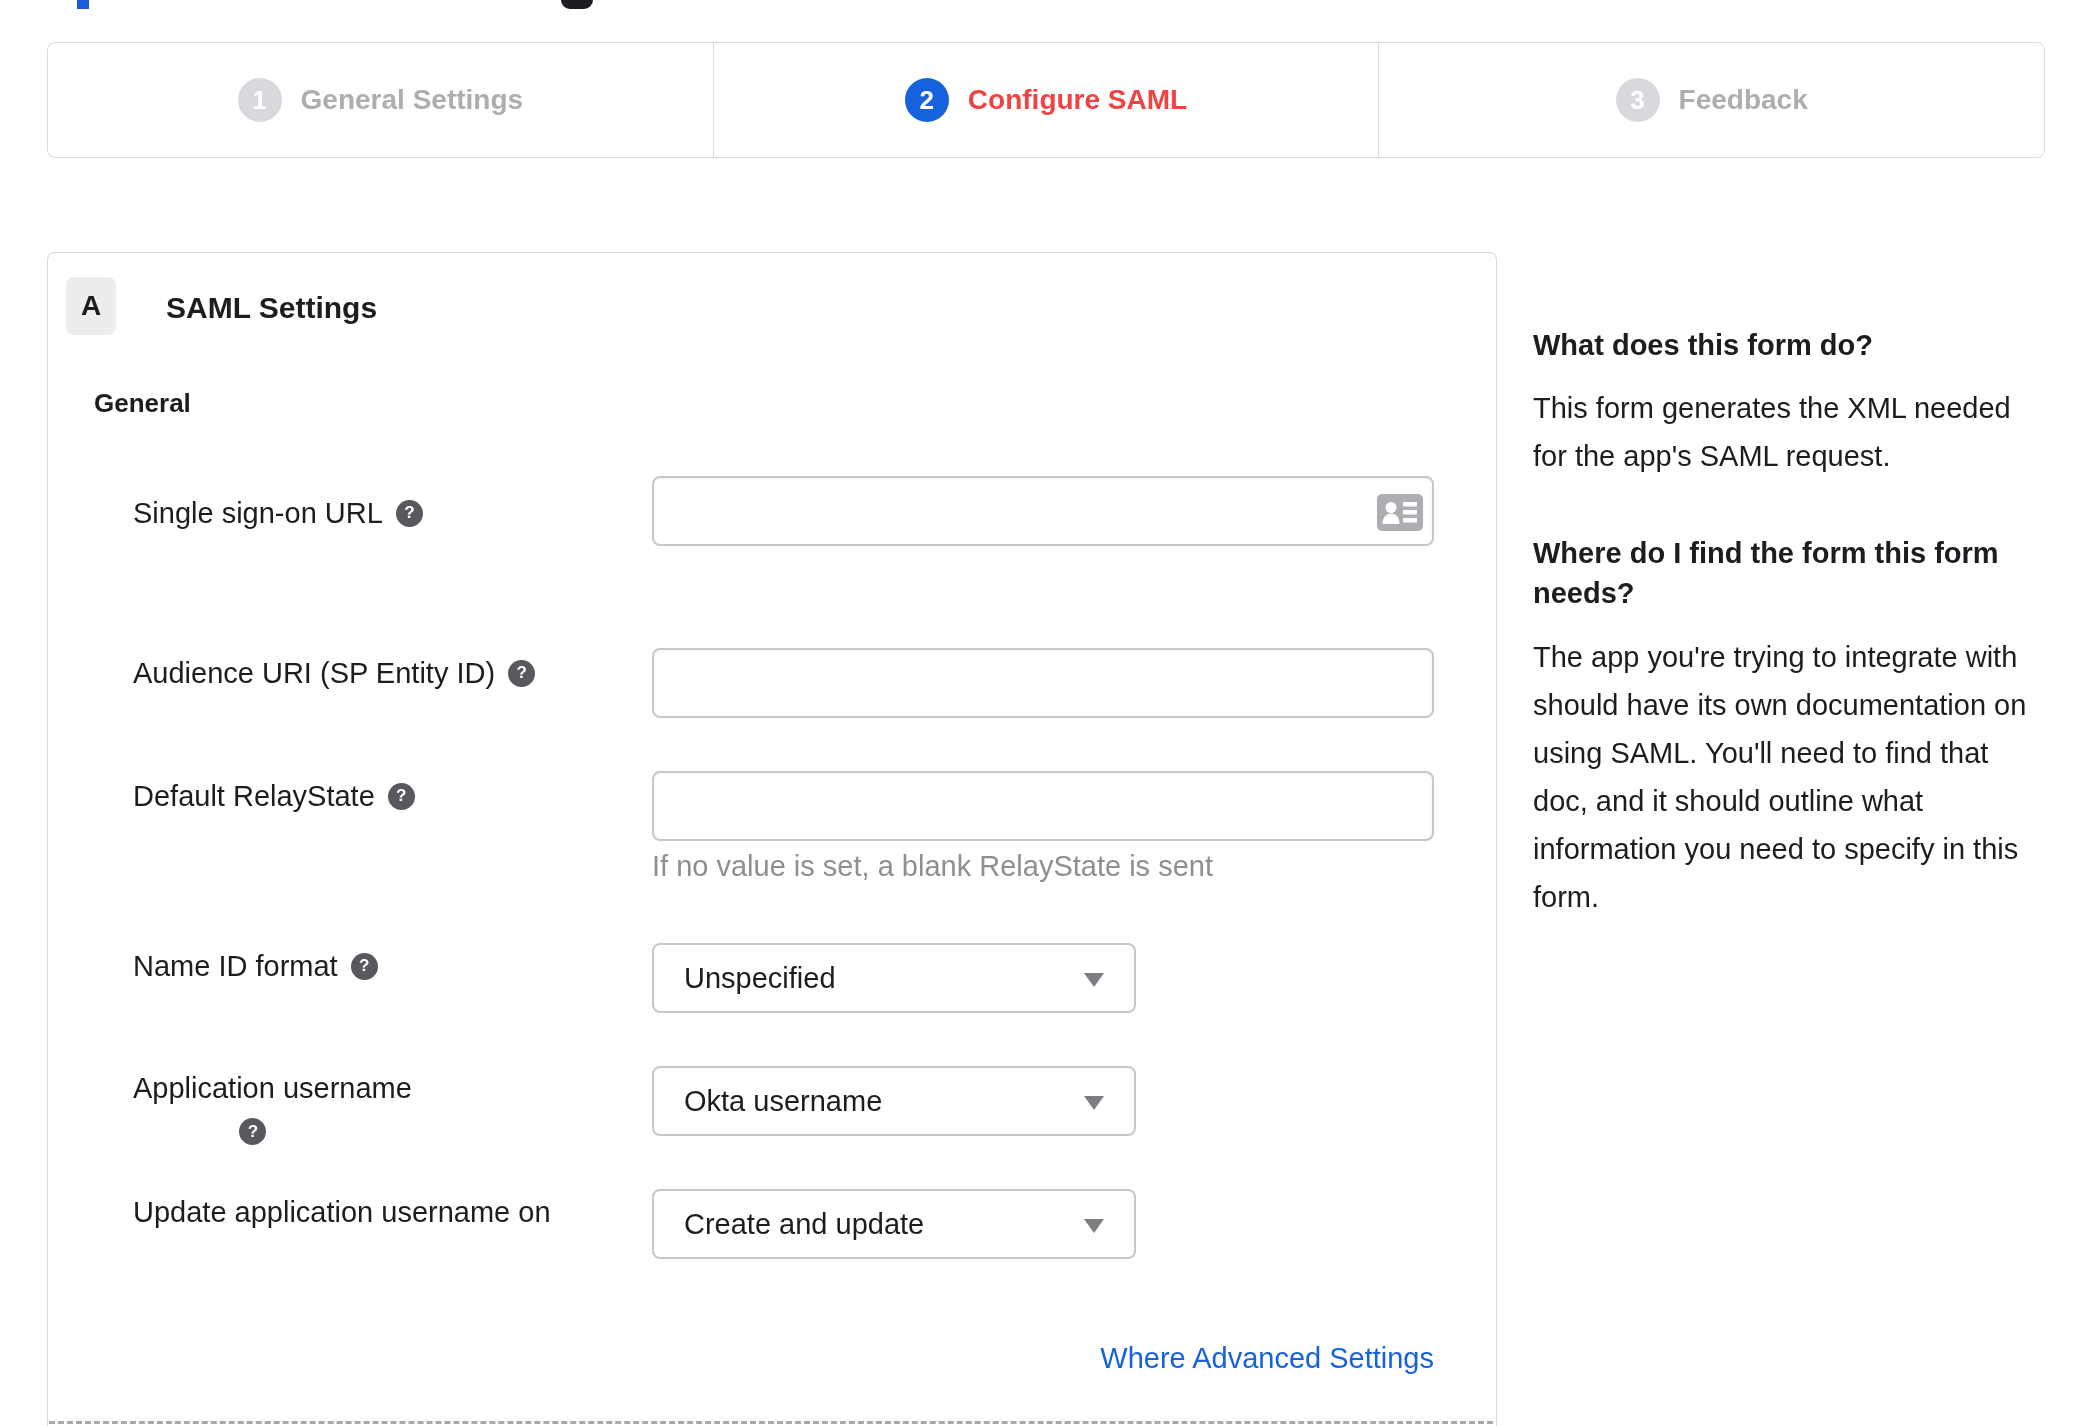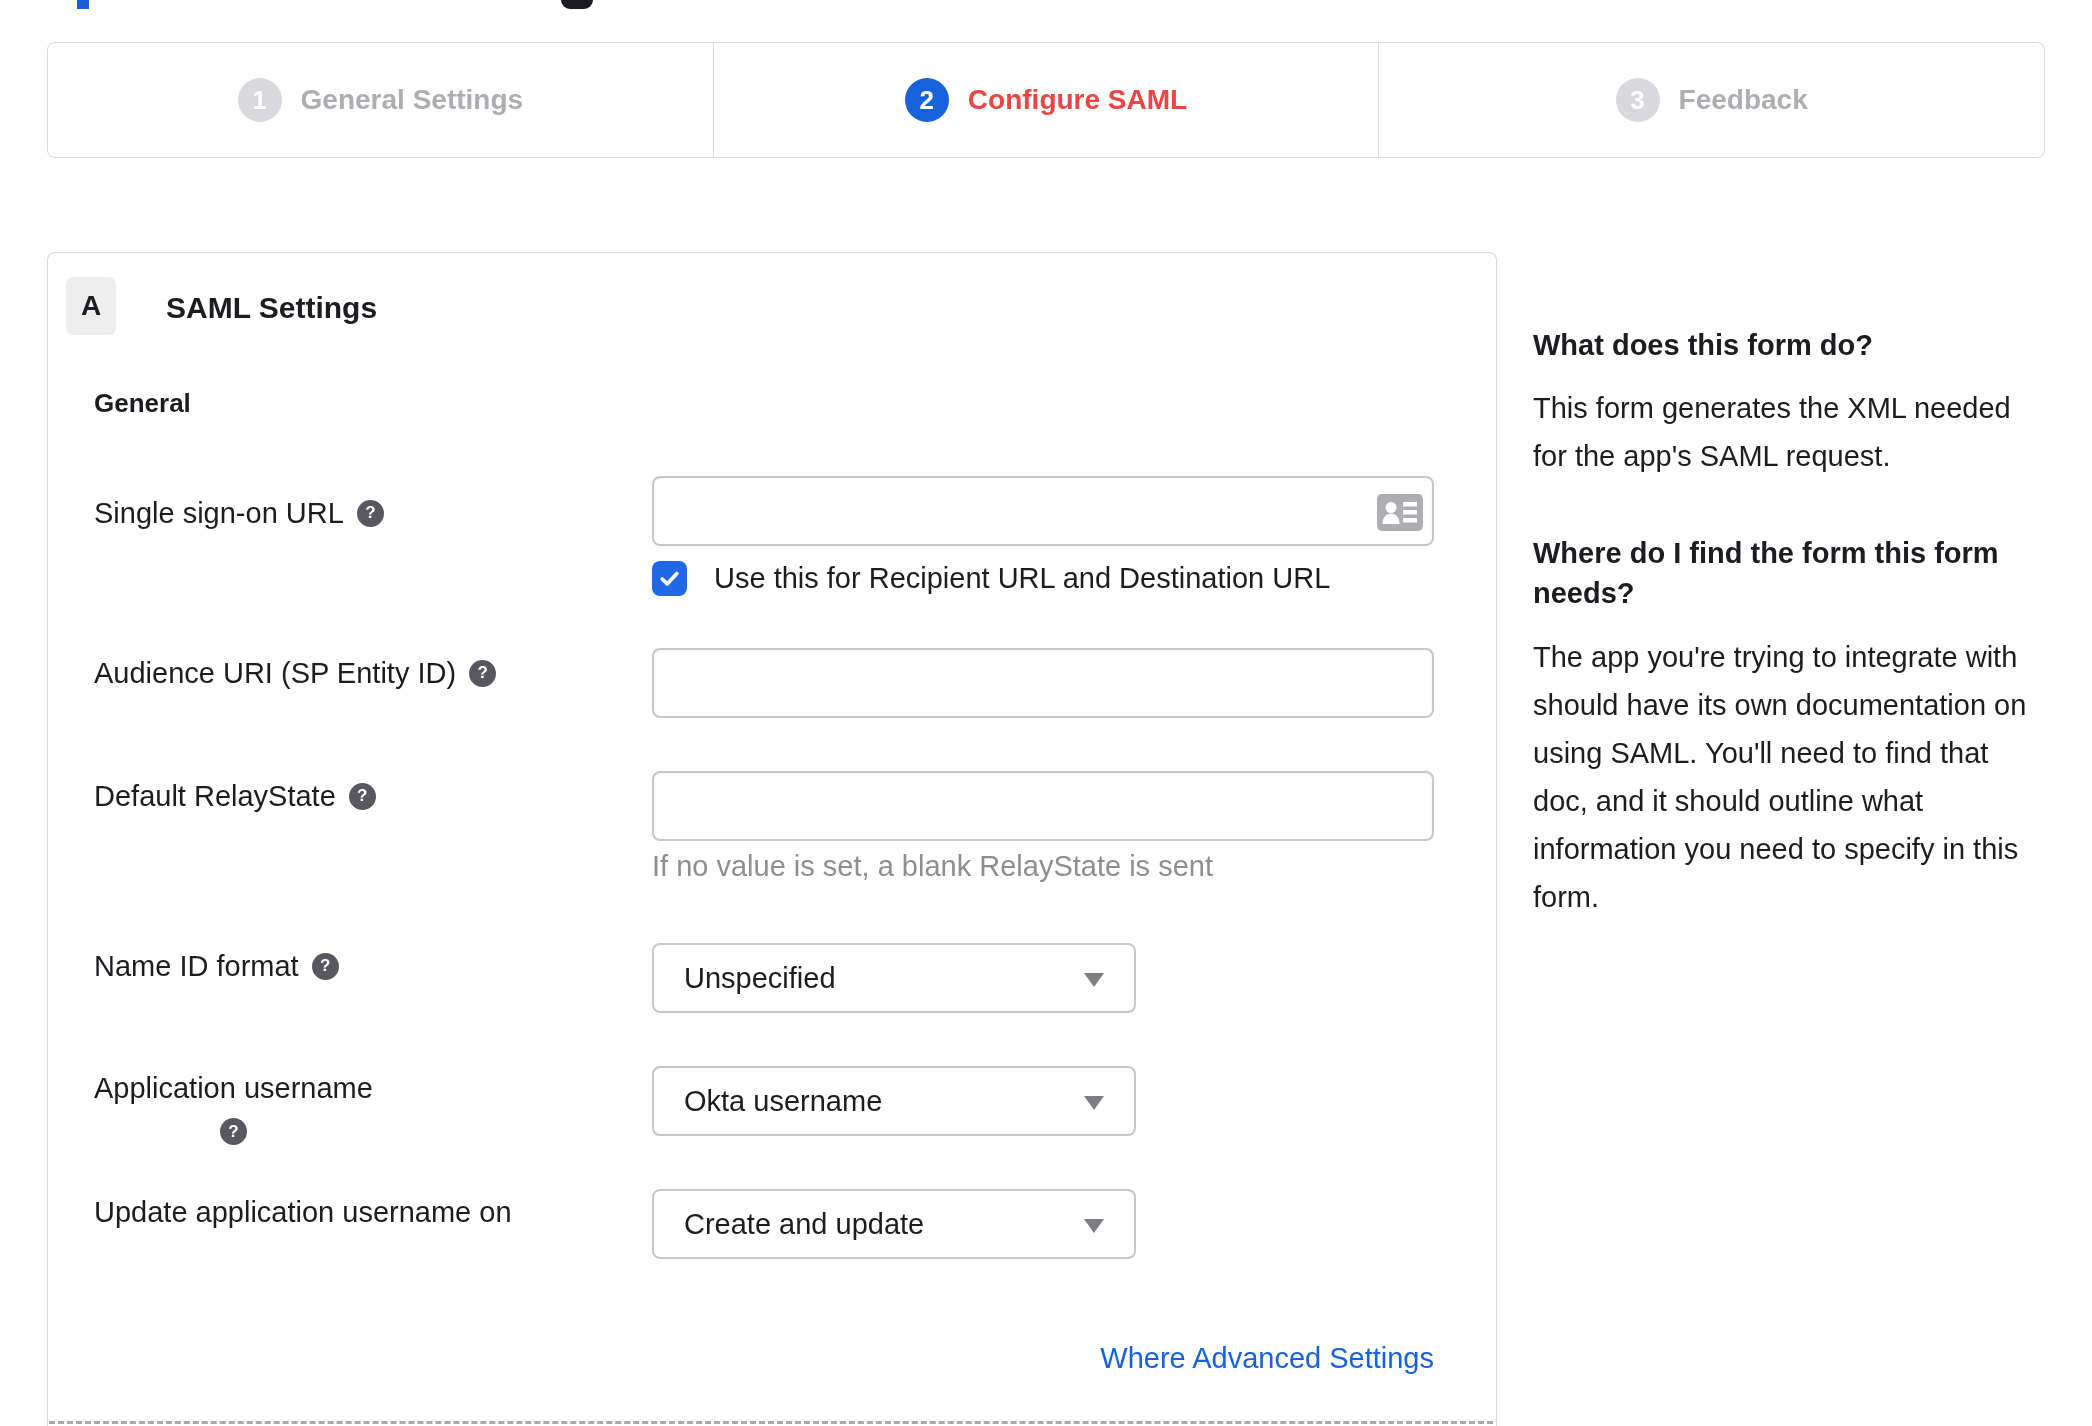"Single sign-on URL" .flabel .ltext { margin-left: none -> 39px }
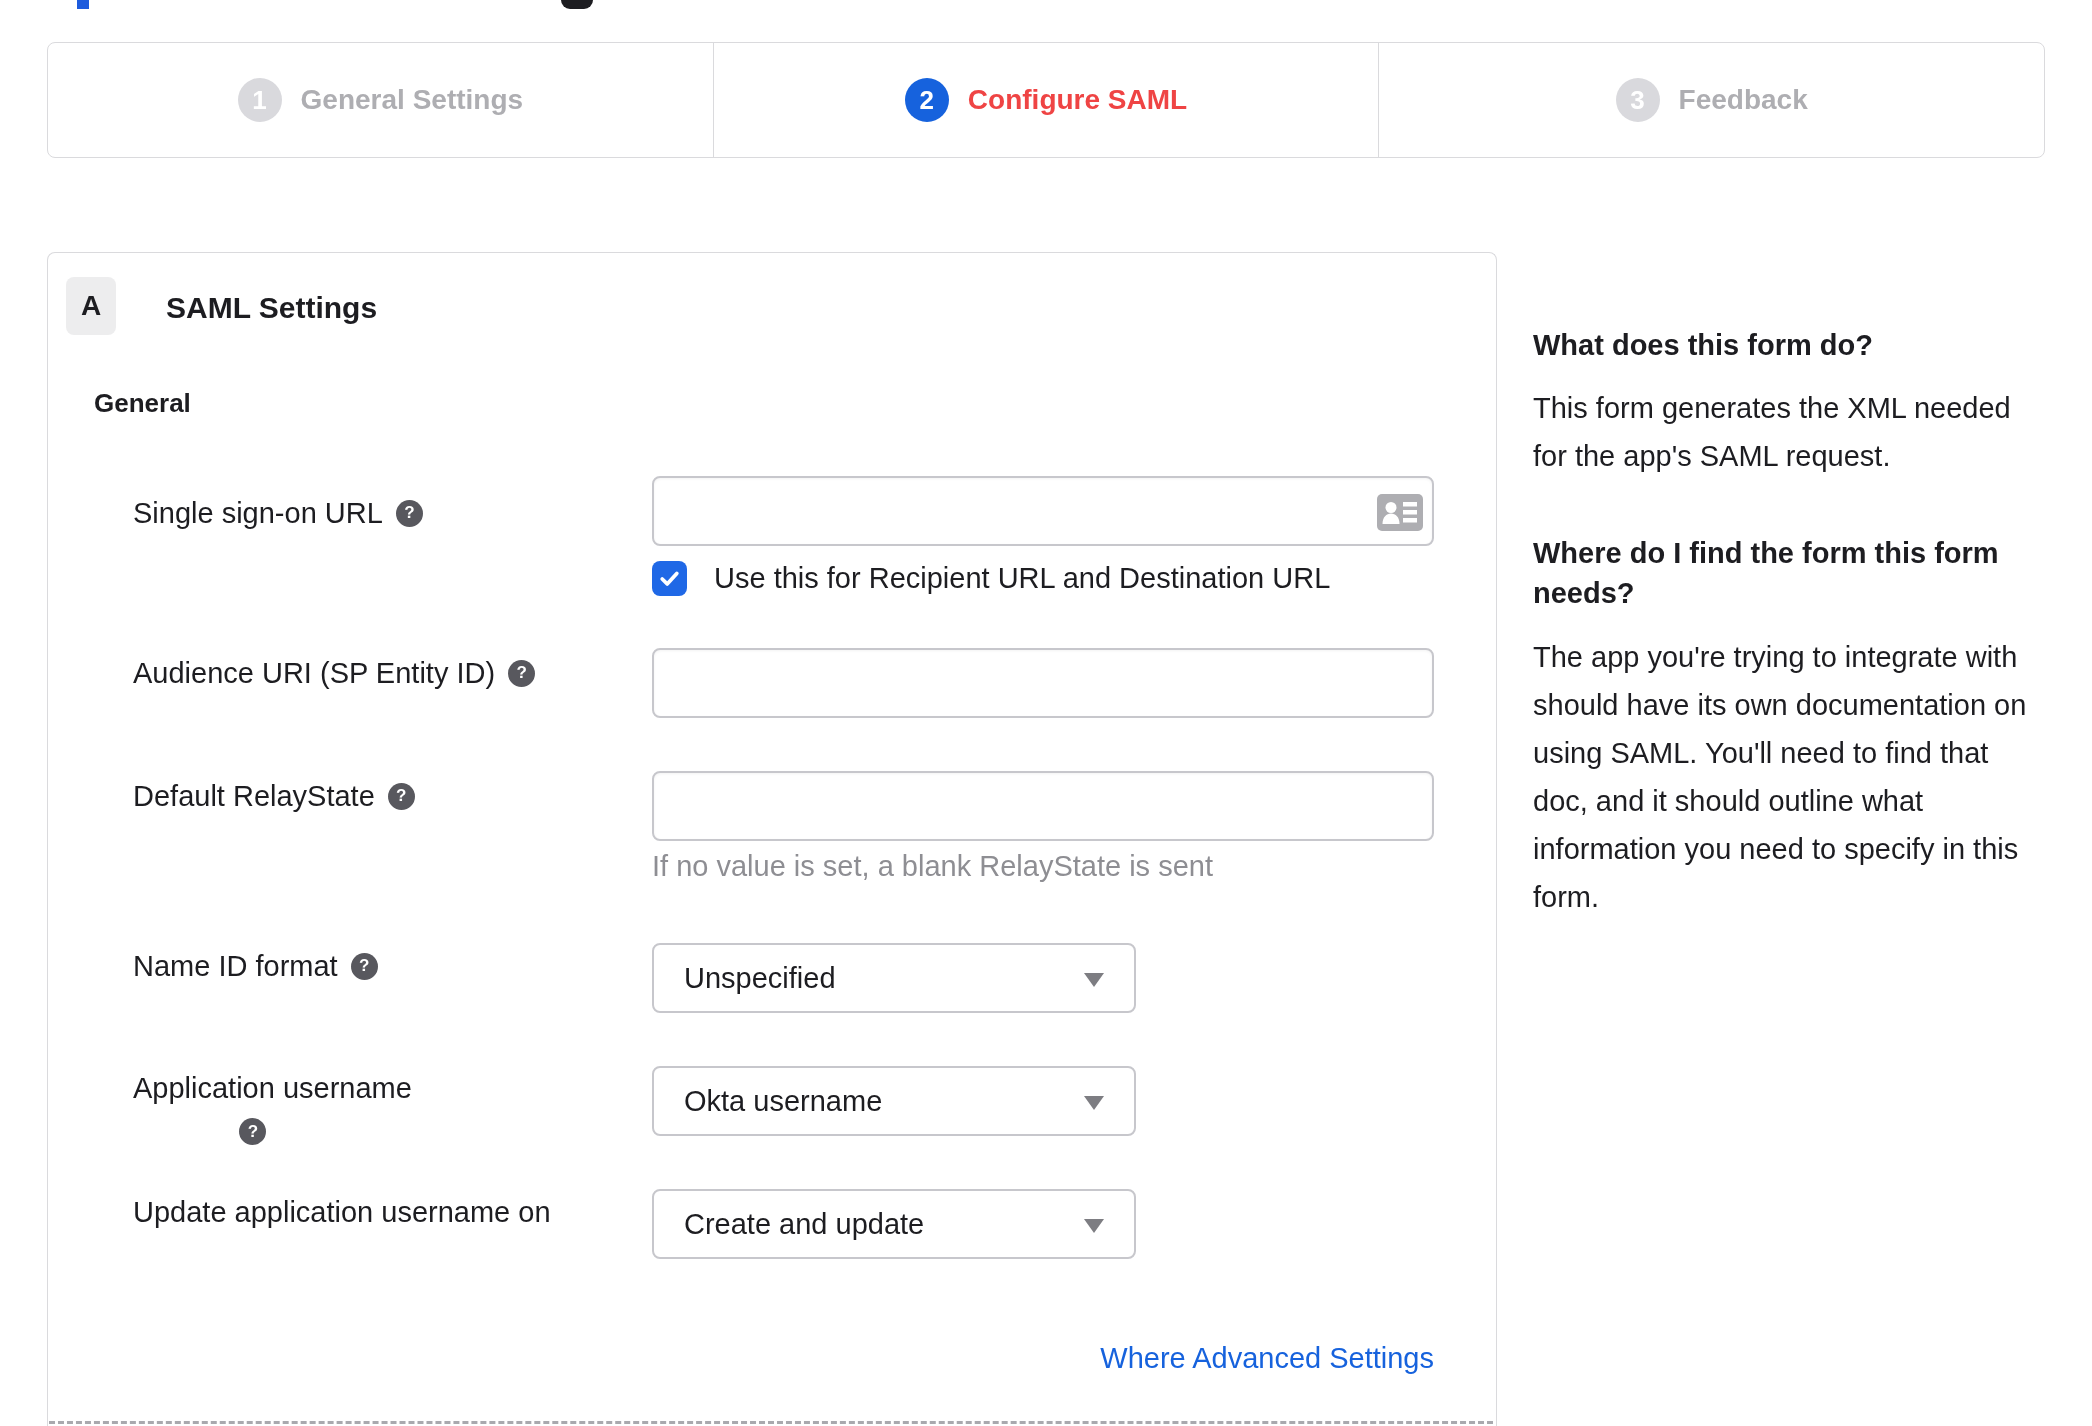"Use this for Recipient URL" div.checkbox-row { html: <div> <div> <svg> <path></path> </svg> </div> <span>Use this for Recipient URL and Destination URL</span> </div> -> none }
